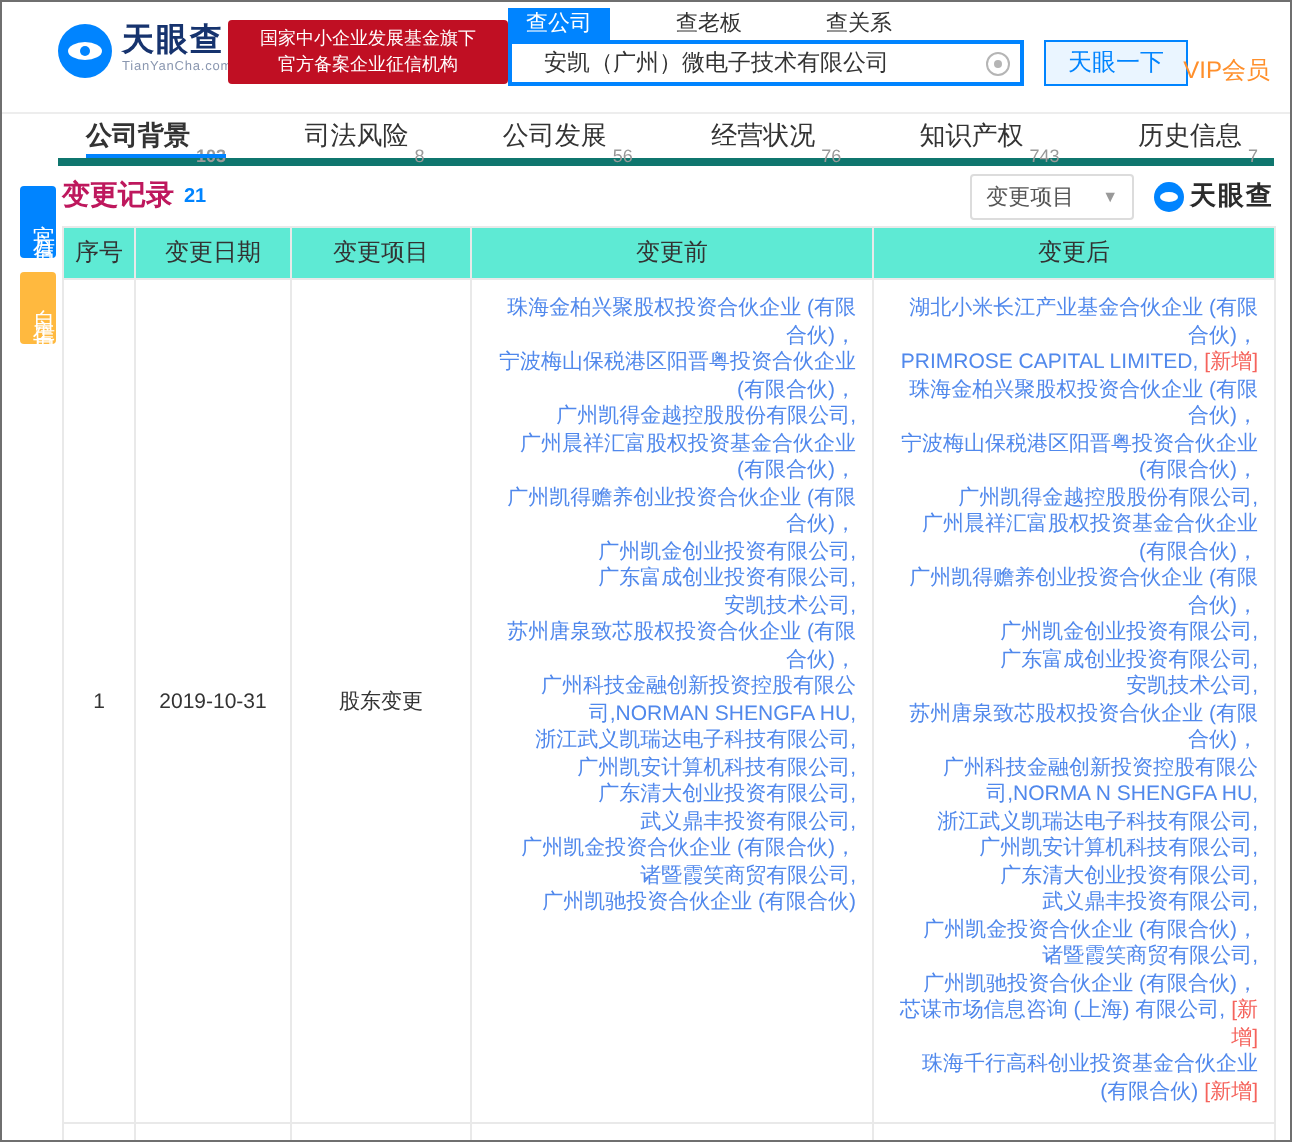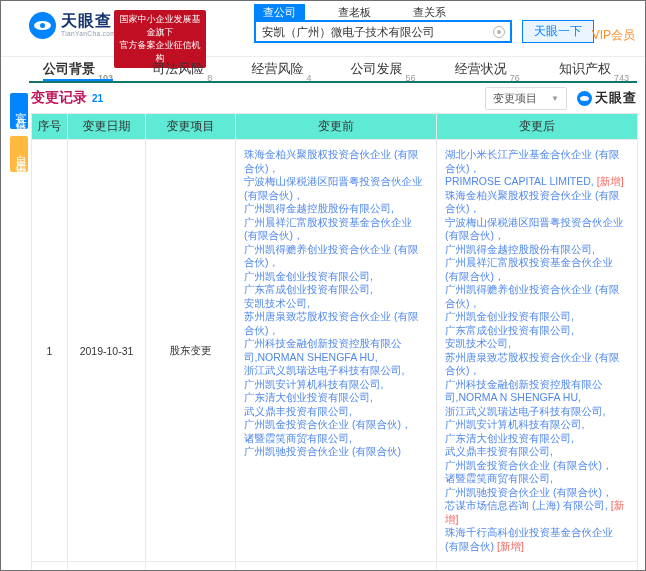"国家中小企业发展基金旗下" .badge { width: 92px -> 140px }
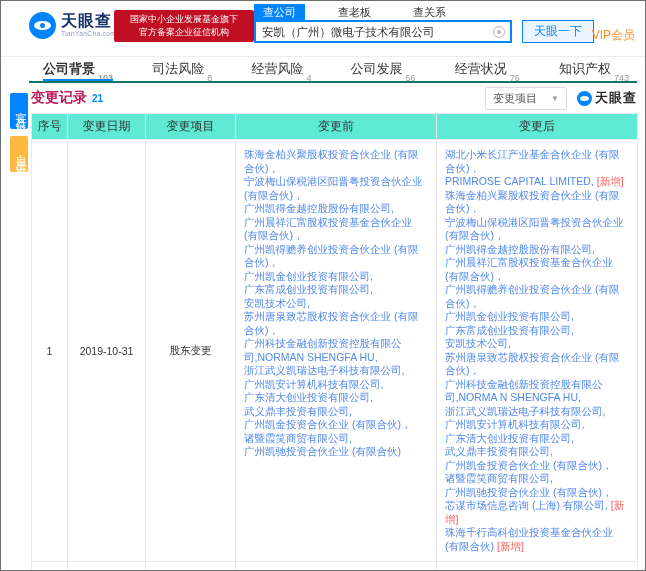"安凯（广州）微电子技术有限公司" .search-input input { padding: 0 22px 0 6px -> 0 22px 0 16px }
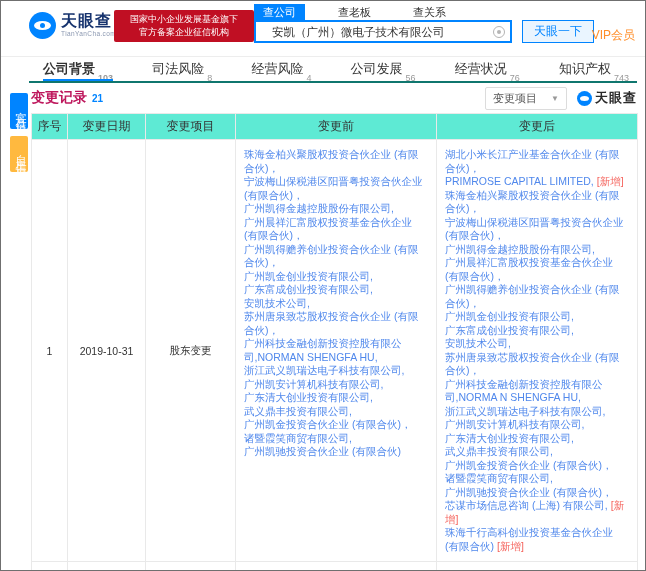"公司背景" .navbar { border-bottom: 2px solid #0f766e -> 4px solid #0f766e }
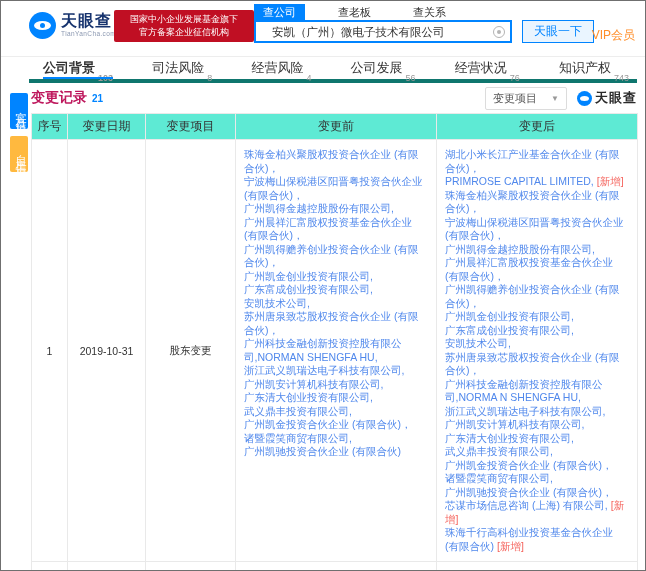"经营风险" div.nav-tab { html: <div> <span>经营风险</span> <span>4</span> </div> -> none }
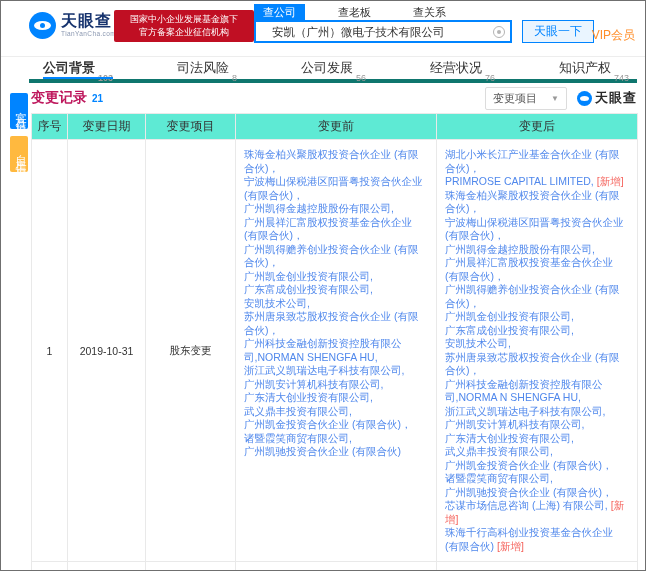"历史信息" div.nav-tab { html: none -> <div> <span>历史信息</span> <span>7</span> </div> }
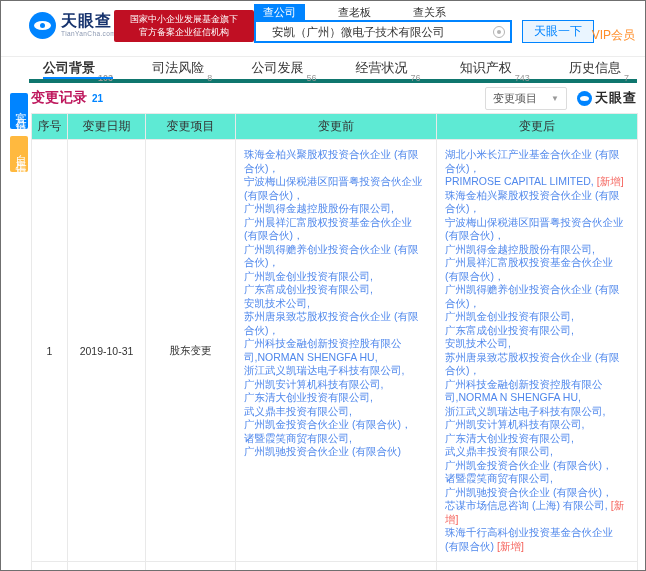"珠海金柏兴聚股权投资合伙企业 (有限合伙)，" td.cell-list { text-align: left -> right }
